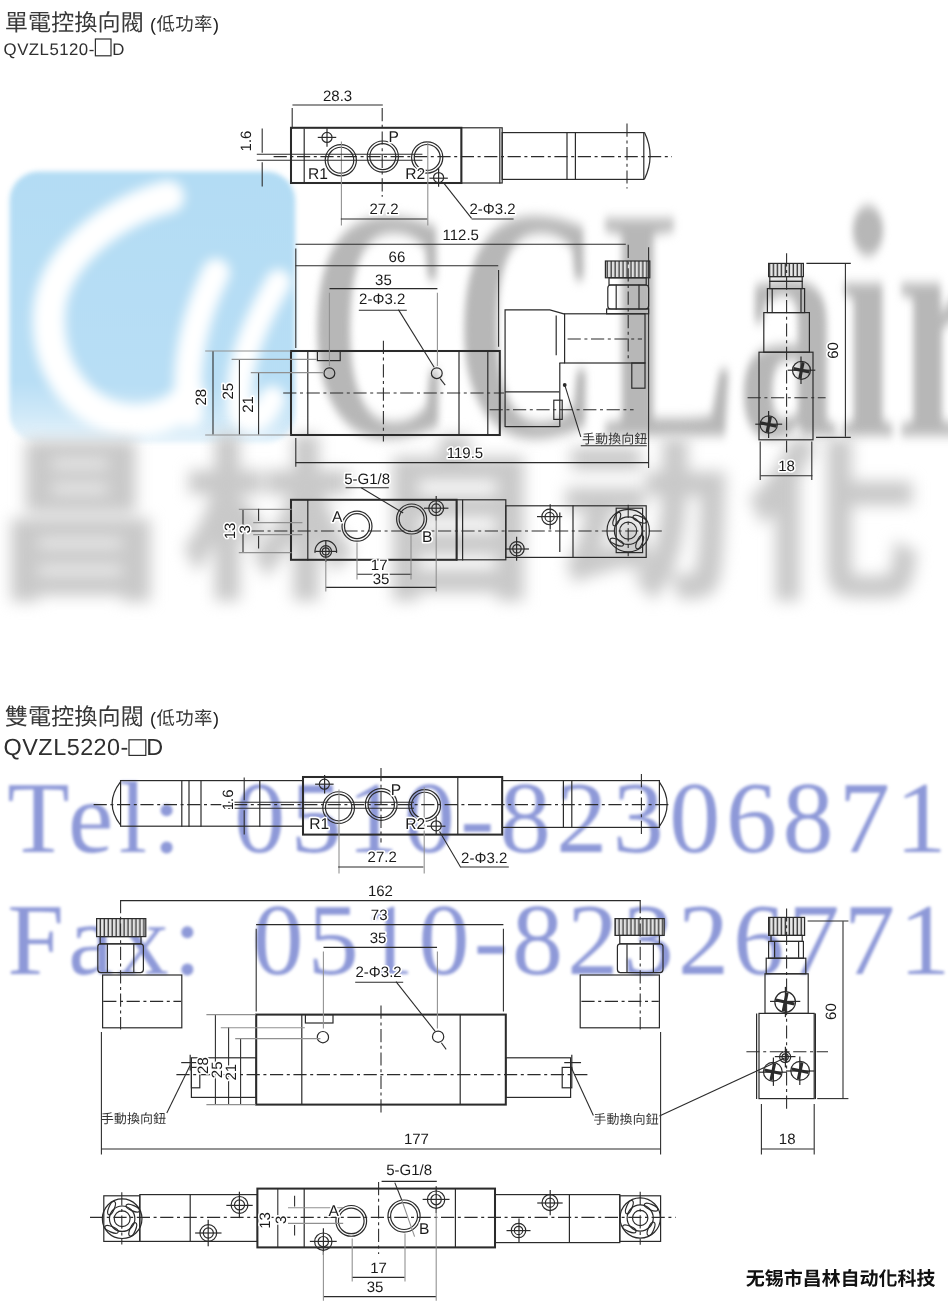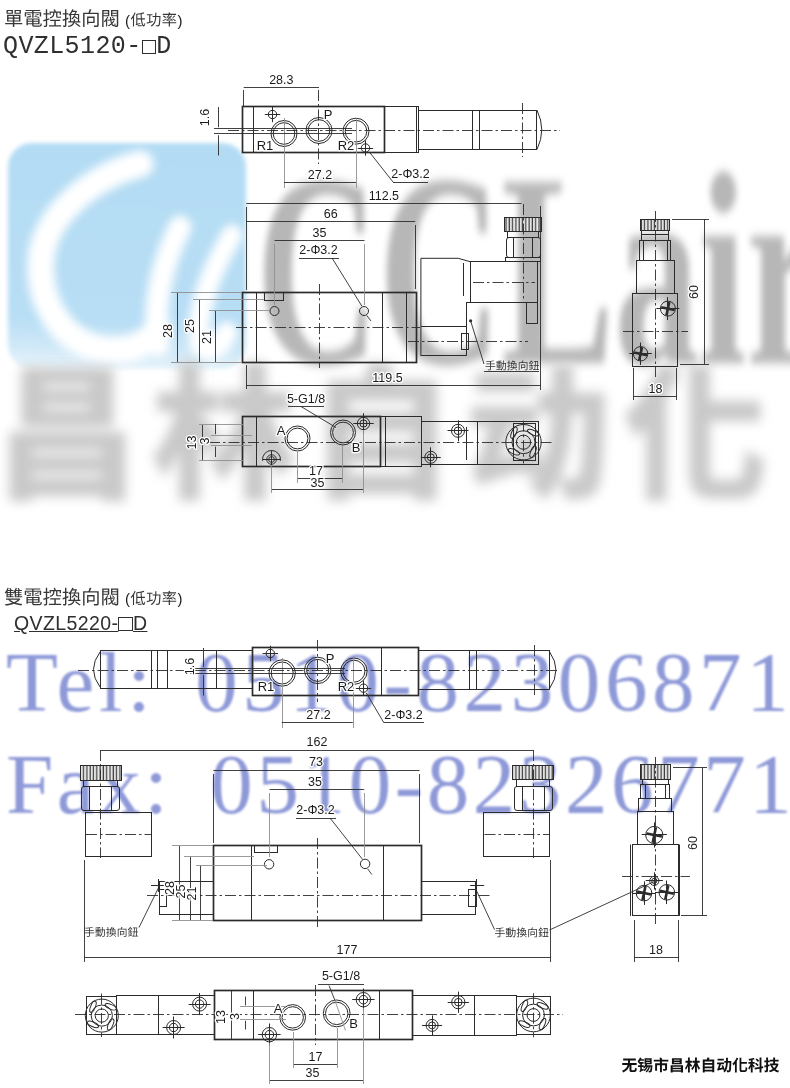"QVZL5120- D" #modelno1 { font-family: Liberation Mono, monospace -> none; font-size: 25px -> 14px }
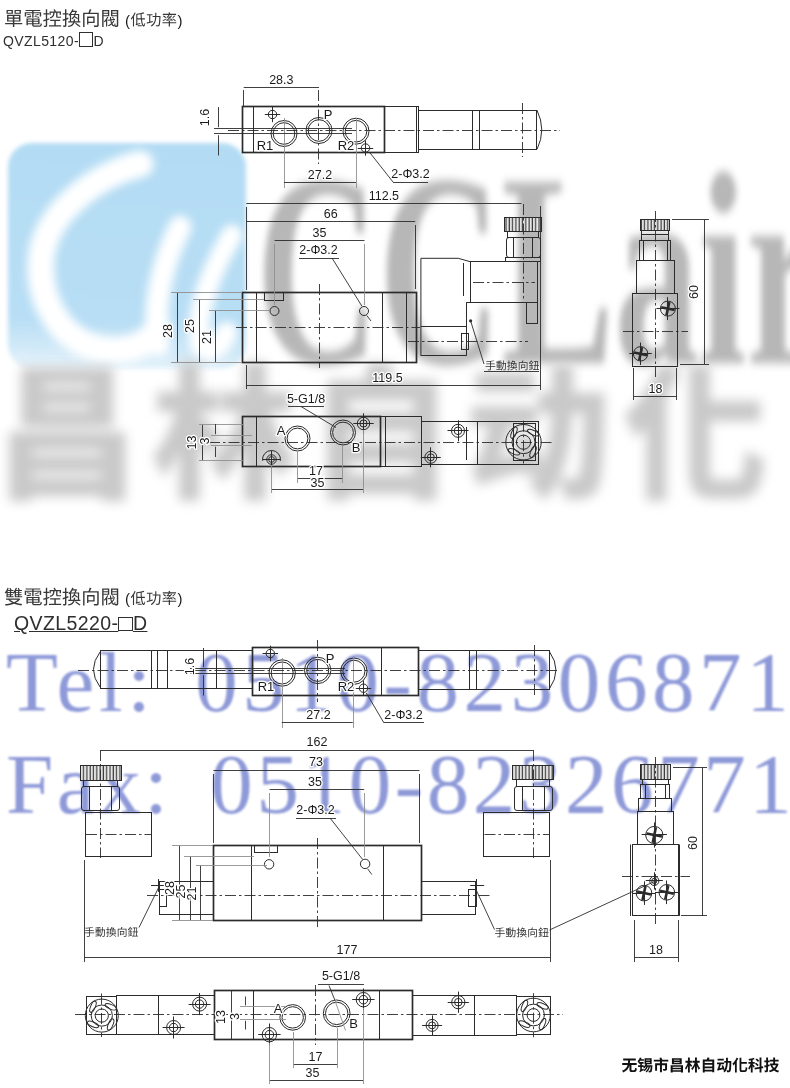"QVZL5220- D" #modelno2 { left: 14px -> 3px; text-decoration: underline -> none }
